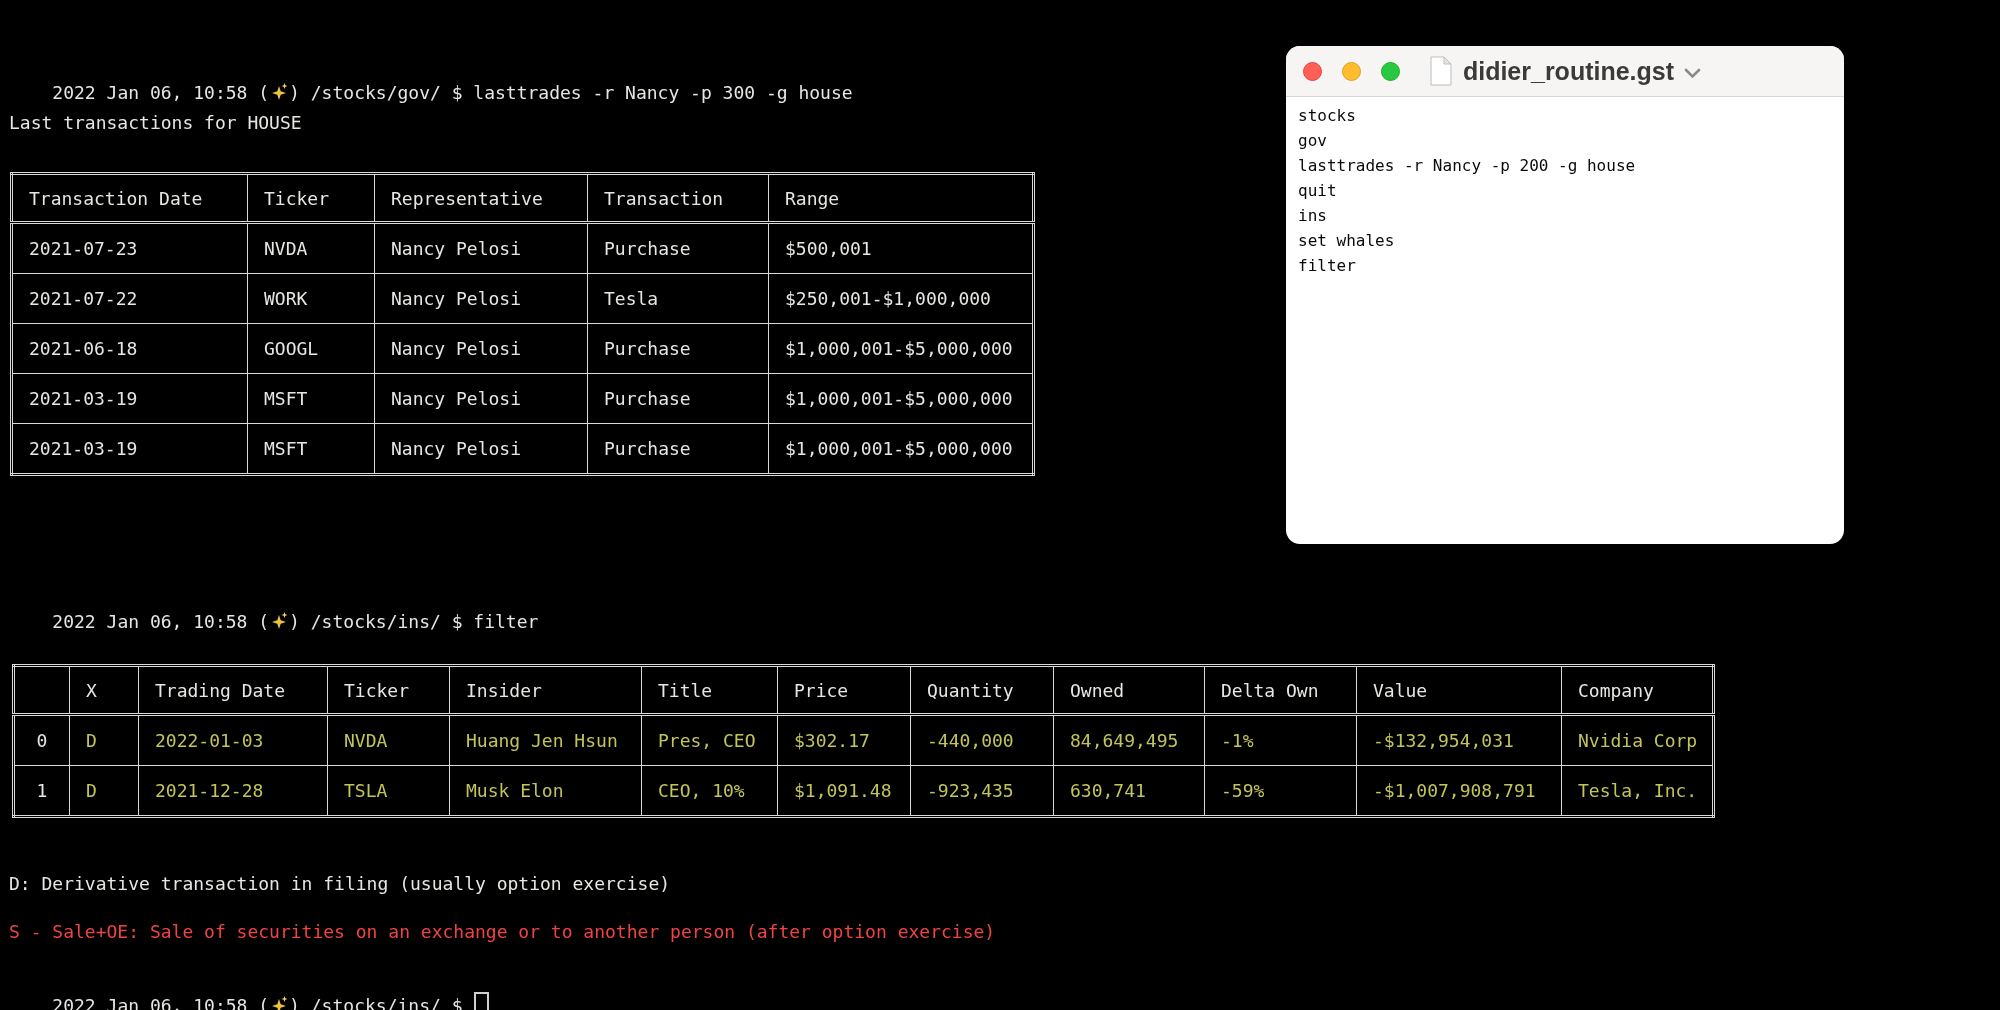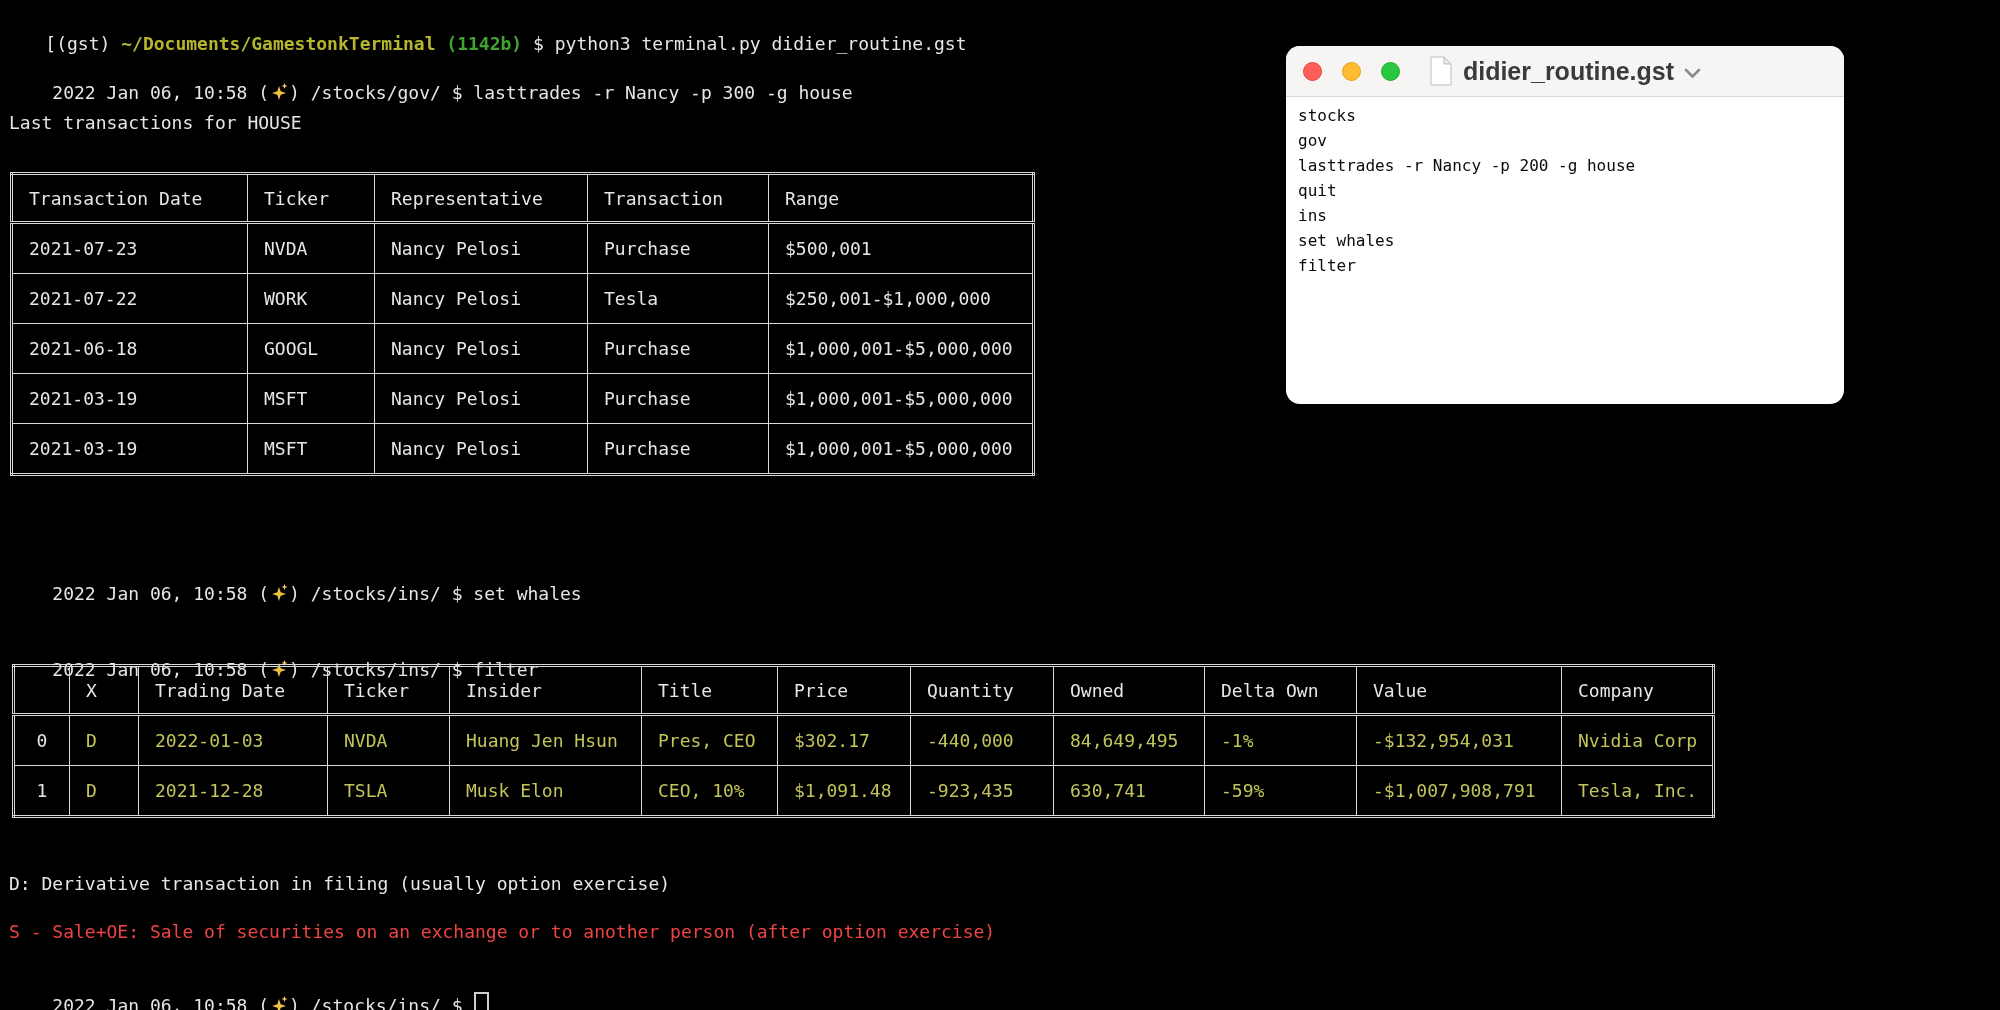"[(gst) ~/Documents/GamestonkTerminal" div.t-line { html: <div> <span>[(gst) </span><span>~/Documents/GamestonkTerminal</span><span> (1142b)</span><span> $ python3 terminal.py didier_routine.gst</span> </div> -> none }
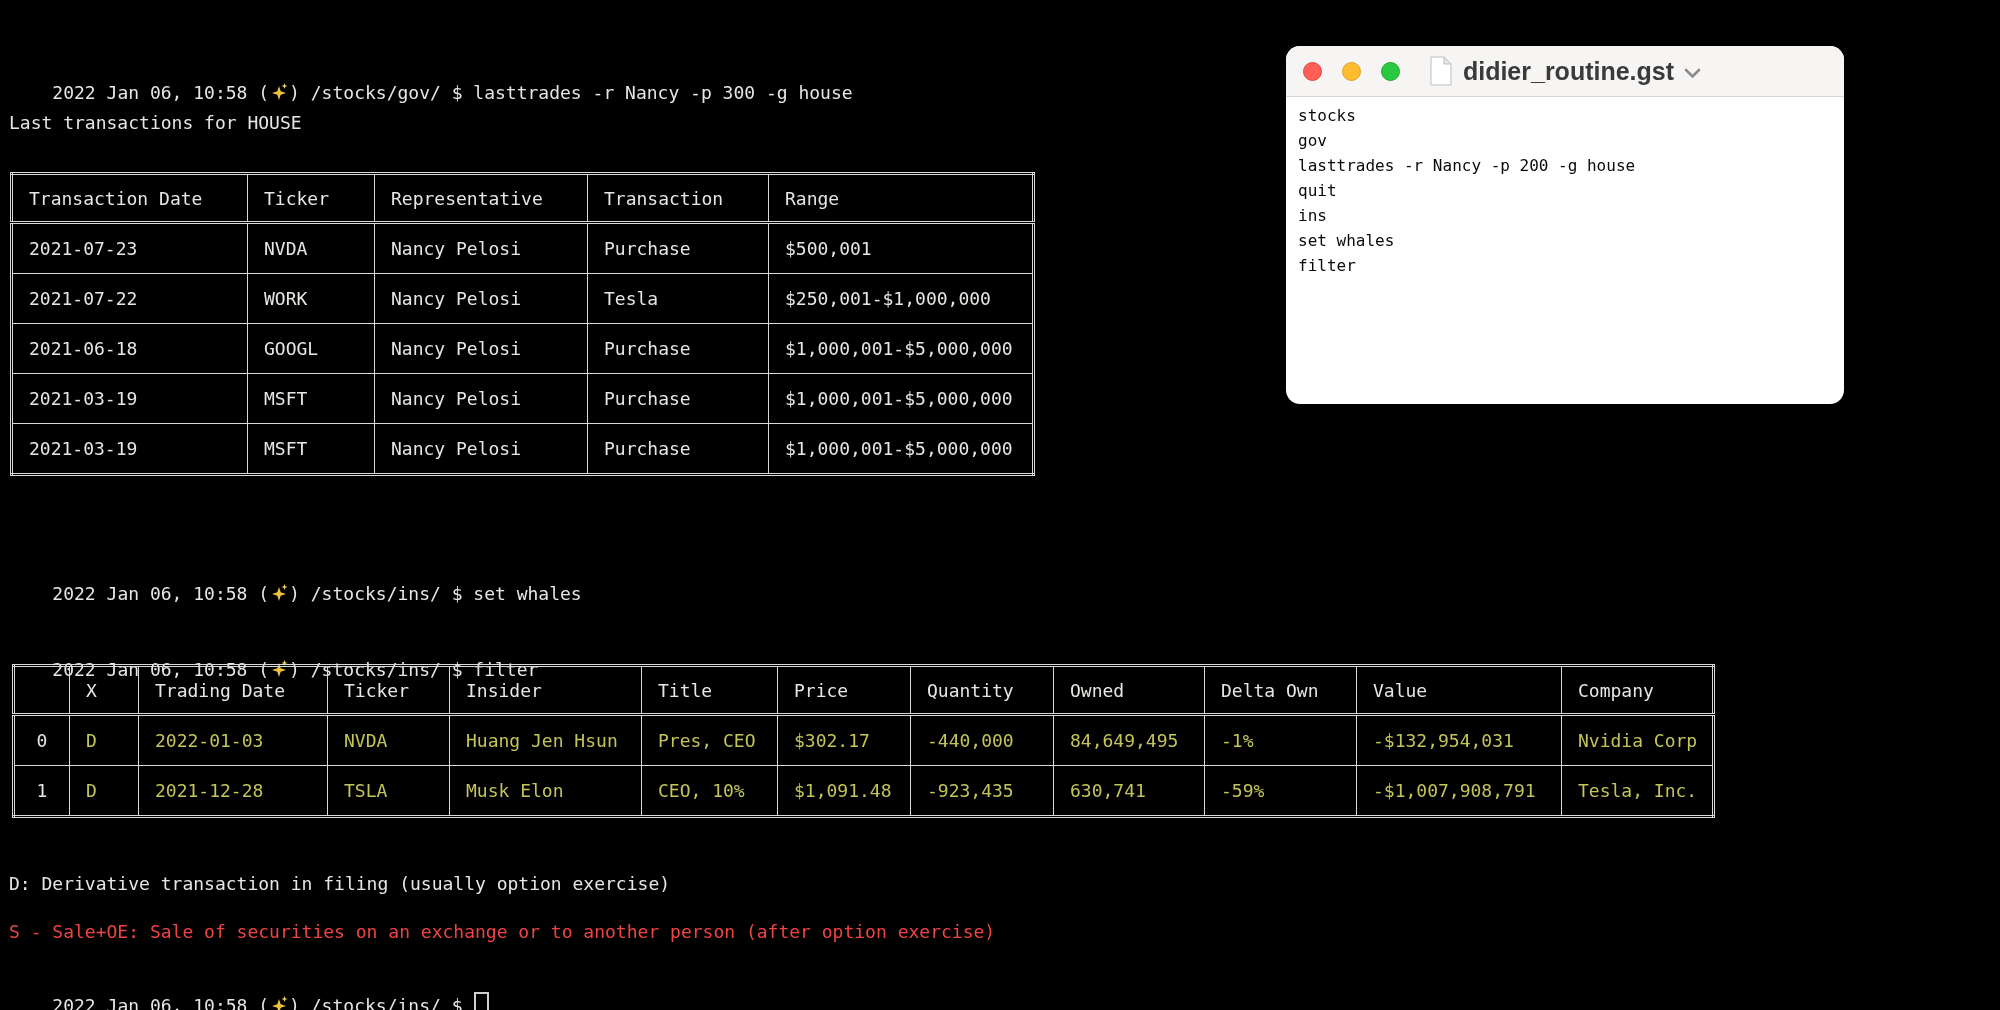"didier_routine.gst" .qlwindow { height: 358px -> 498px }
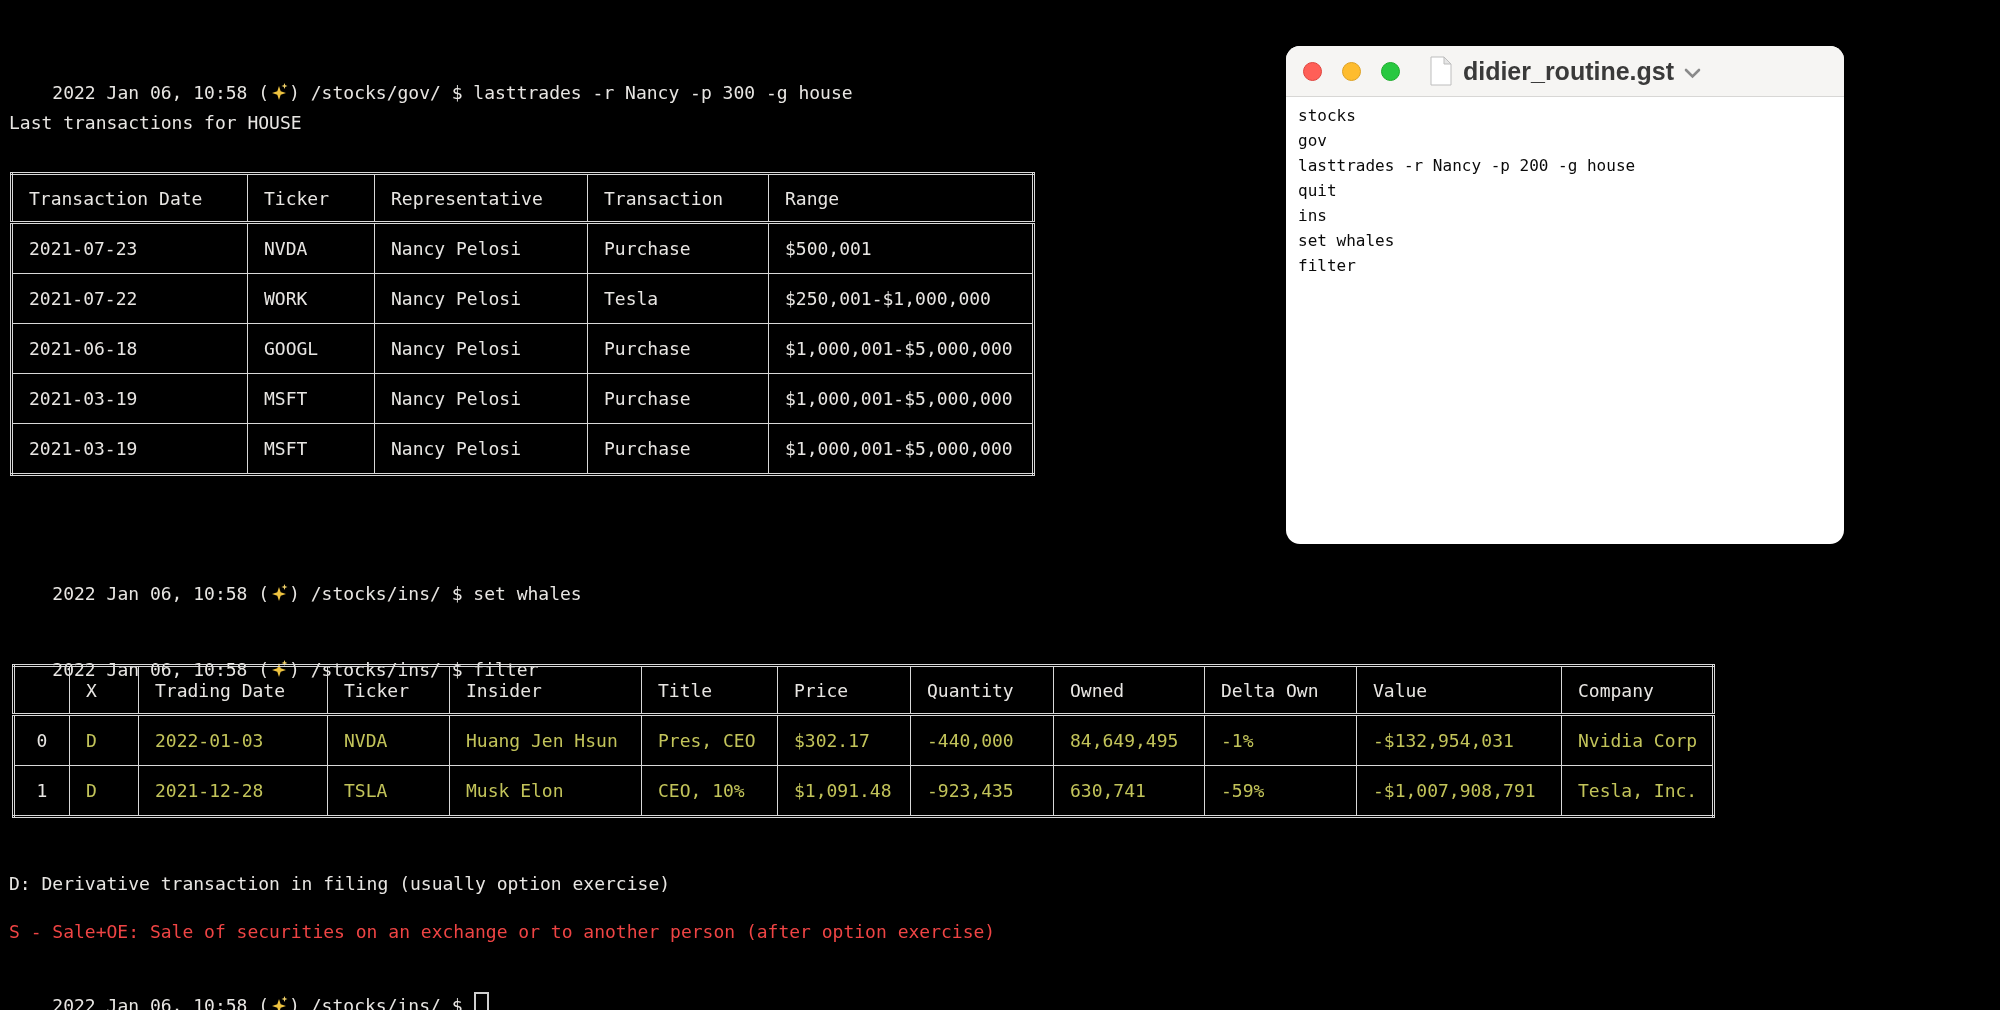"2022 Jan 06, 10:58 ( ) /stocks/ins/ $ set" div.t-line { html: <div> <span>2022 Jan 06, 10:58 (</span><svg> <path></path> <path></path> </svg><span>) /stocks/ins/ $ set whales</span> </div> -> none }
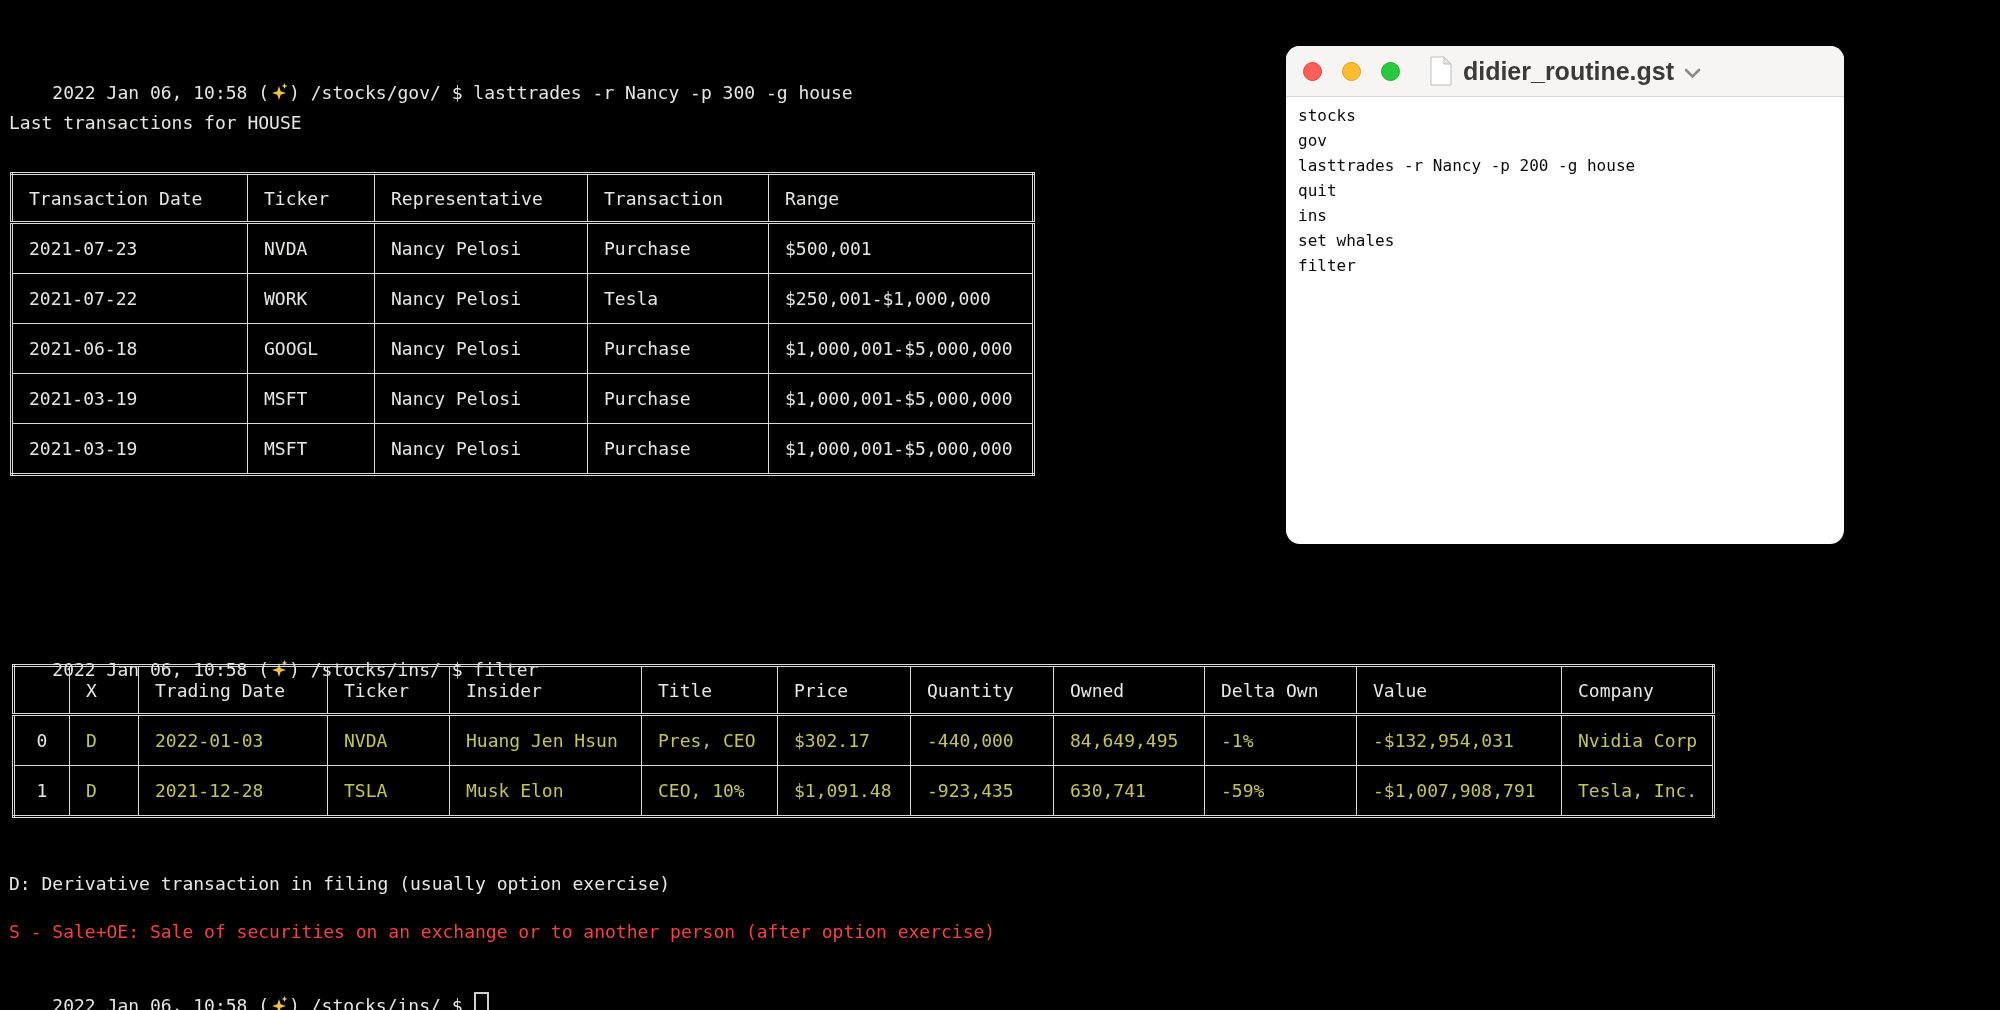"2022 Jan 06, 10:58 ( ) /stocks/ins/ $ filter" div.t-line { top: 632px -> 584px }
